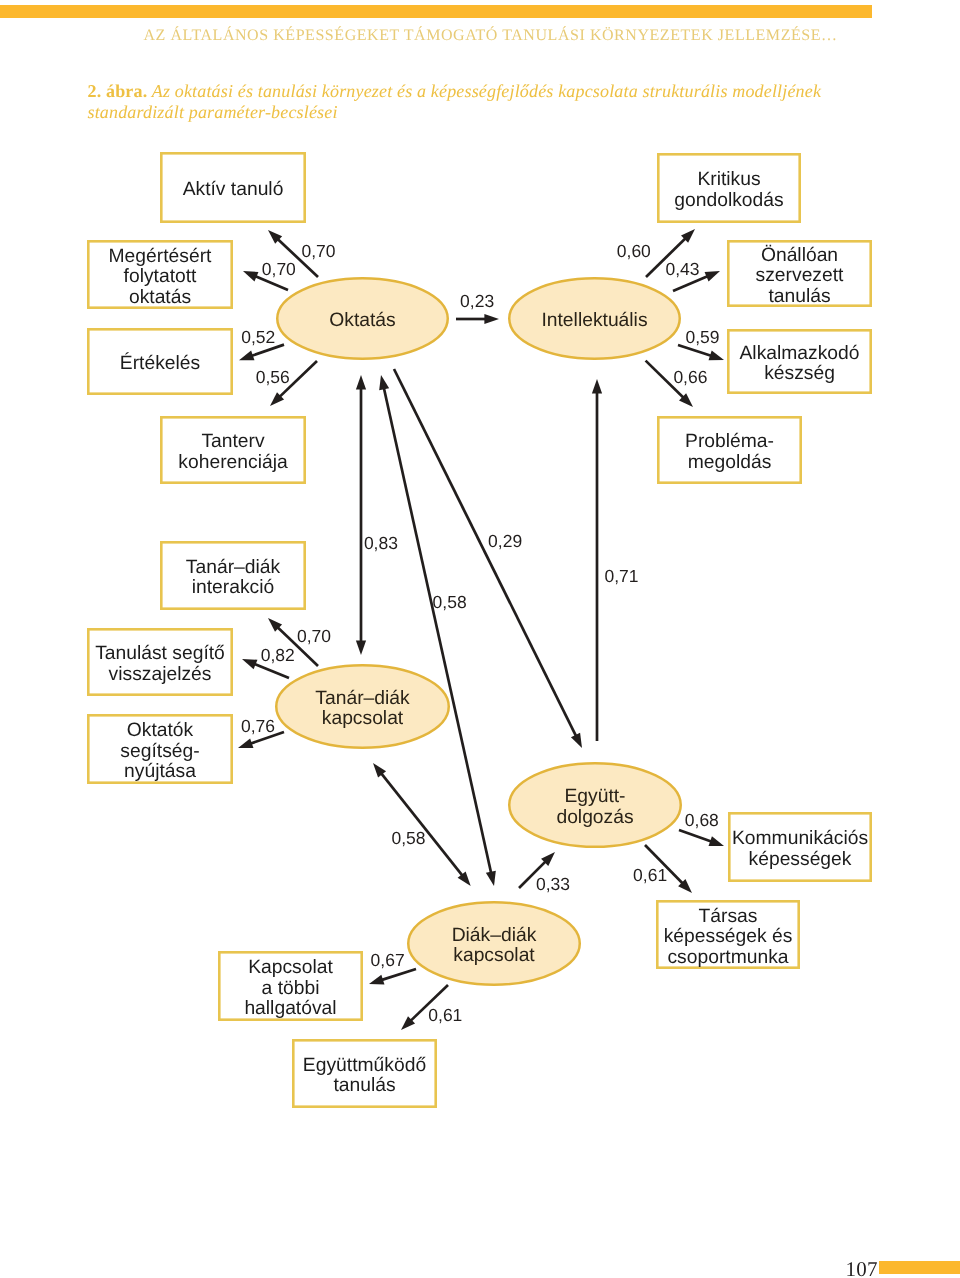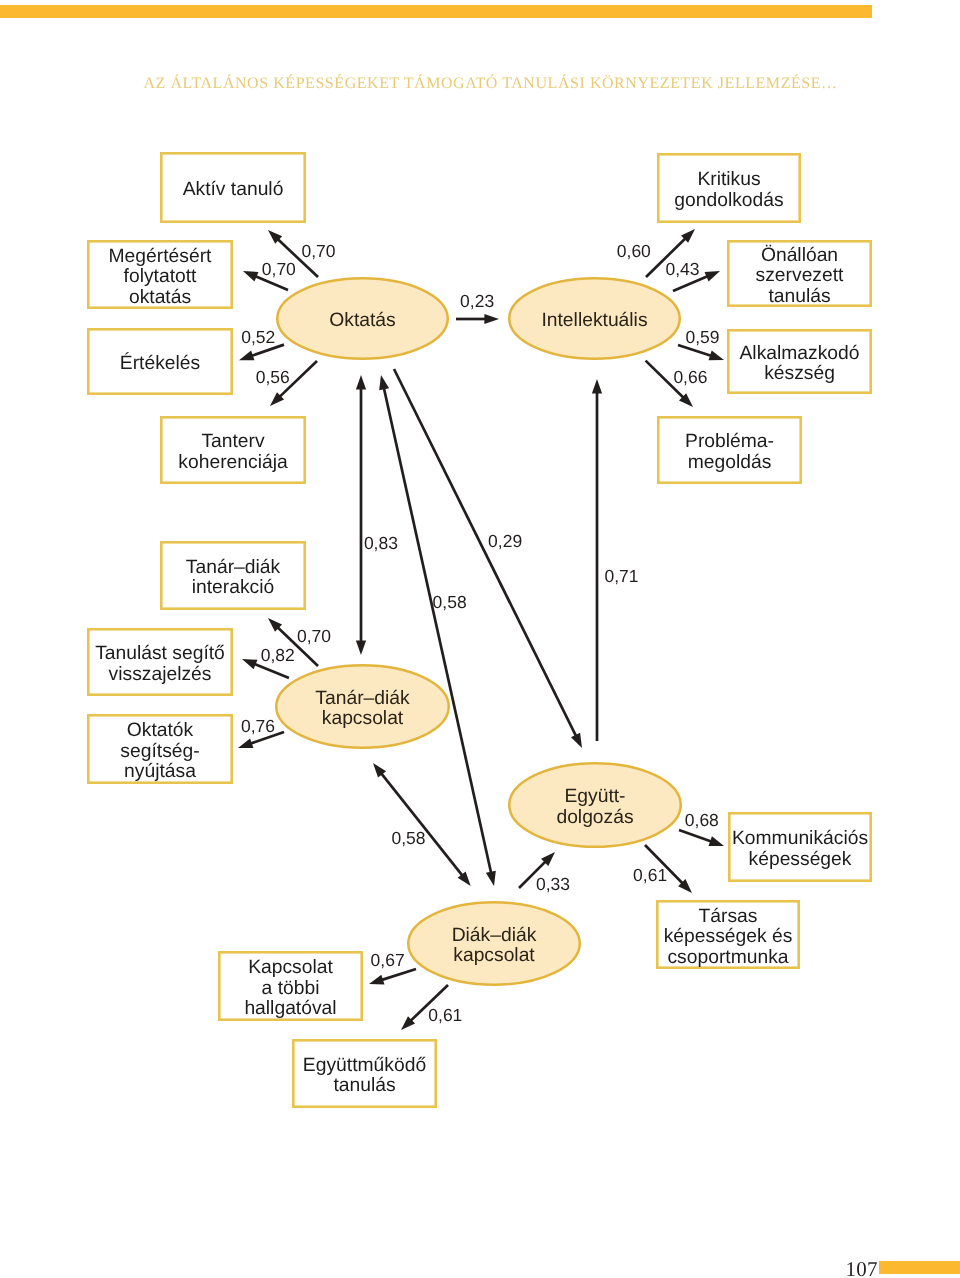"AZ ÁLTALÁNOS KÉPESSÉGEKET TÁMOGATÓ" .runhead { margin-top: 48px -> none }
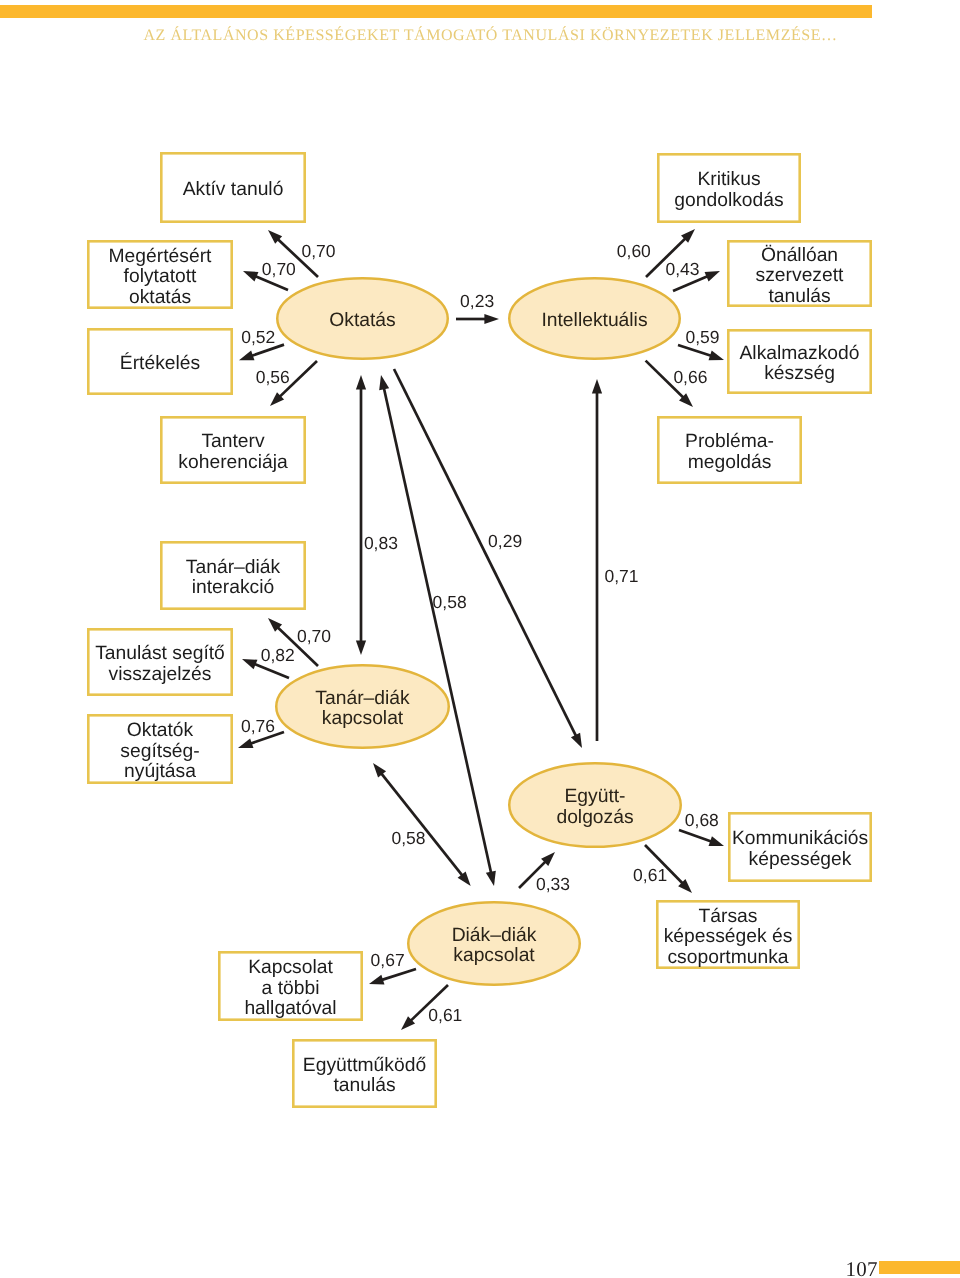"2. ábra. Az oktatási és" div.caption { html: none -> <div><span>2. ábra.</span> <span>Az oktatási és tanulási környezet és a képességfejlődés kapcsolata strukturális modelljének standardizált paraméter-becslései</span></div> }
